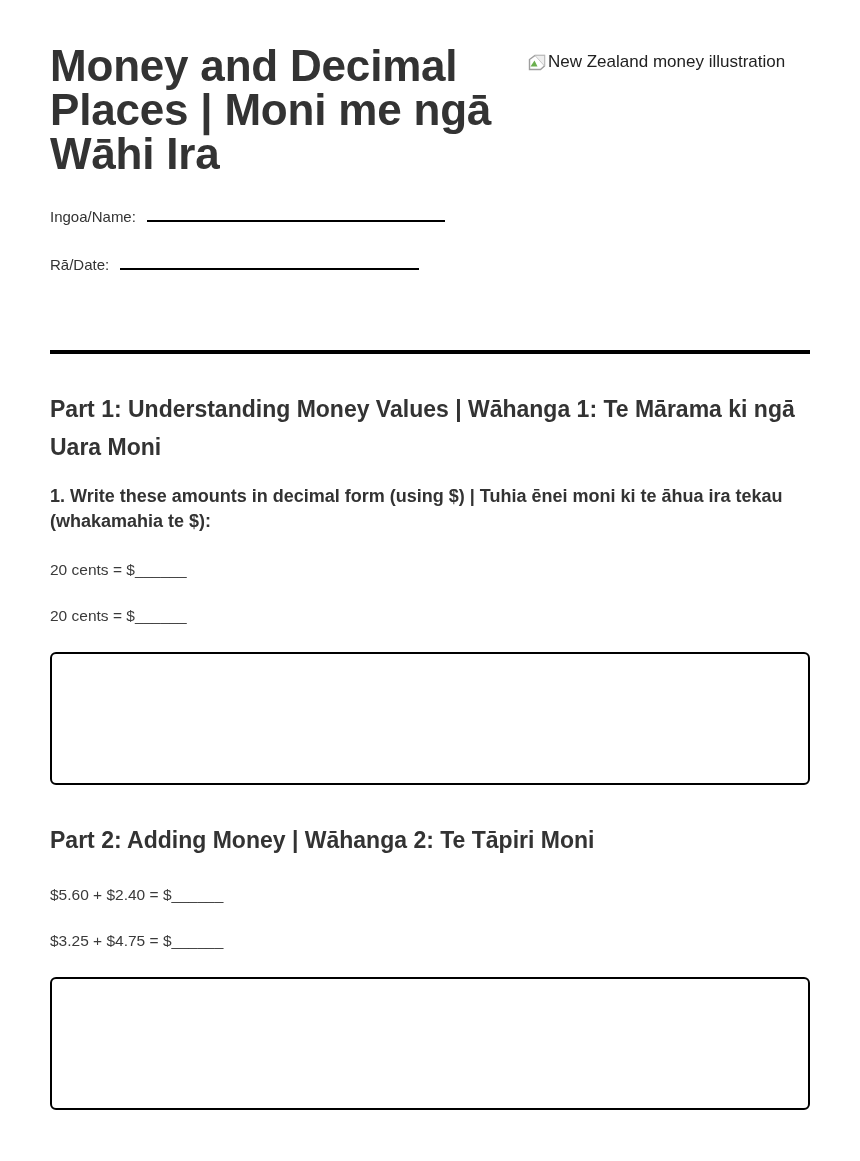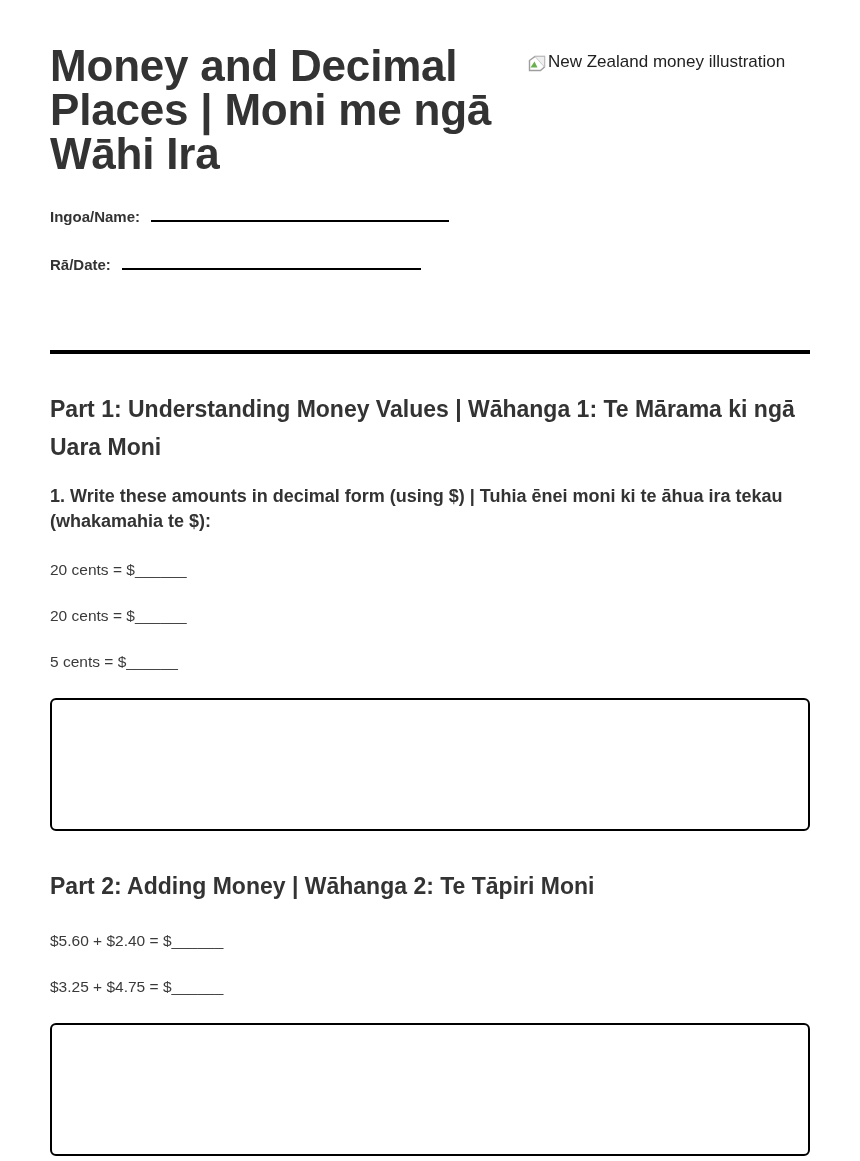"New Zealand money illustration" .image-slot { align-items: flex-end -> center }
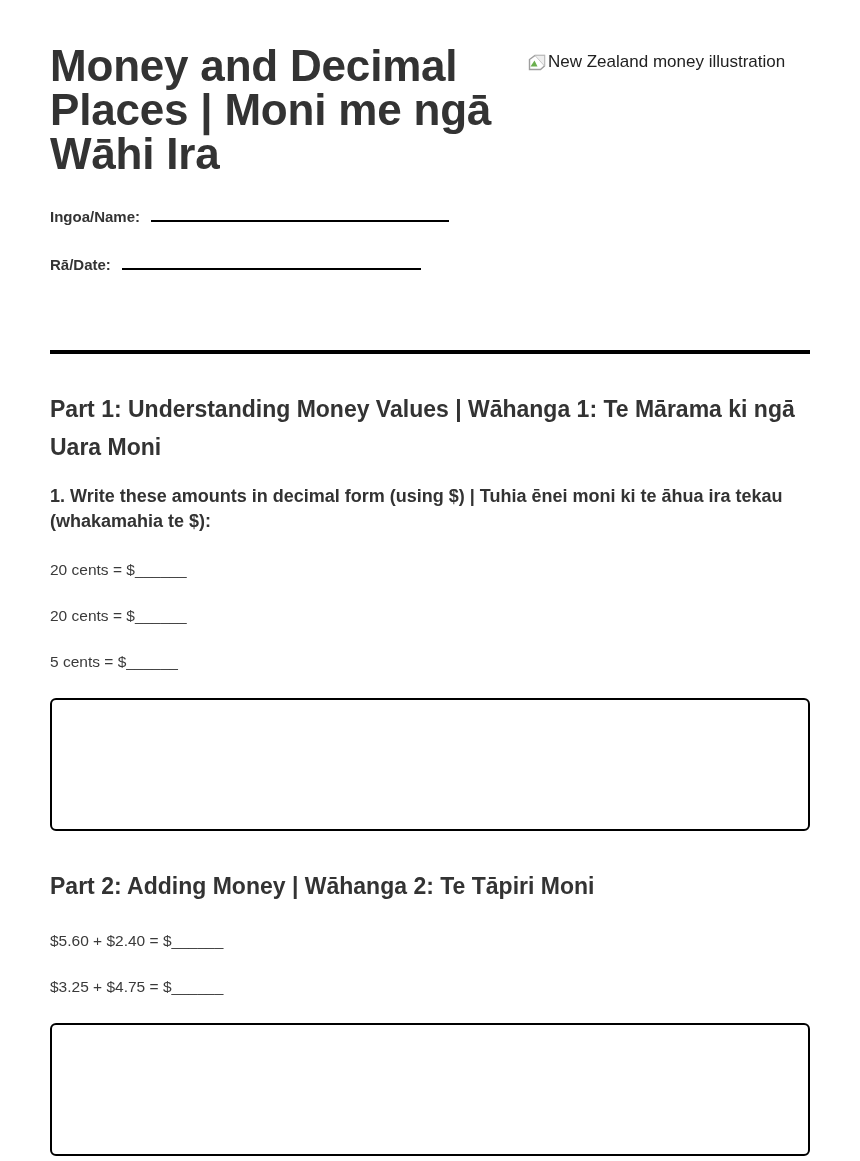"Ingoa/Name:" .field-label { font-weight: 700 -> 400 }
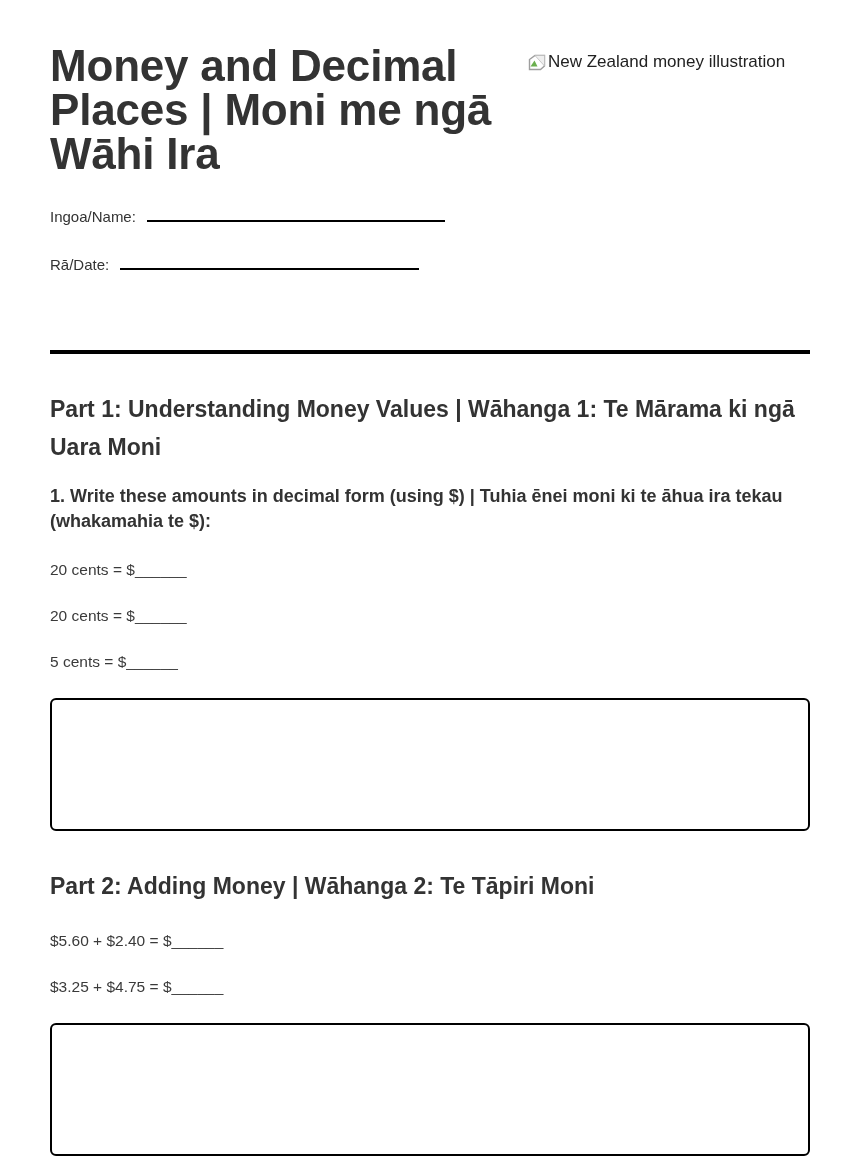"5 cents = $______" p.answer-line { html: <p>5 cents = $______</p> -> none }
